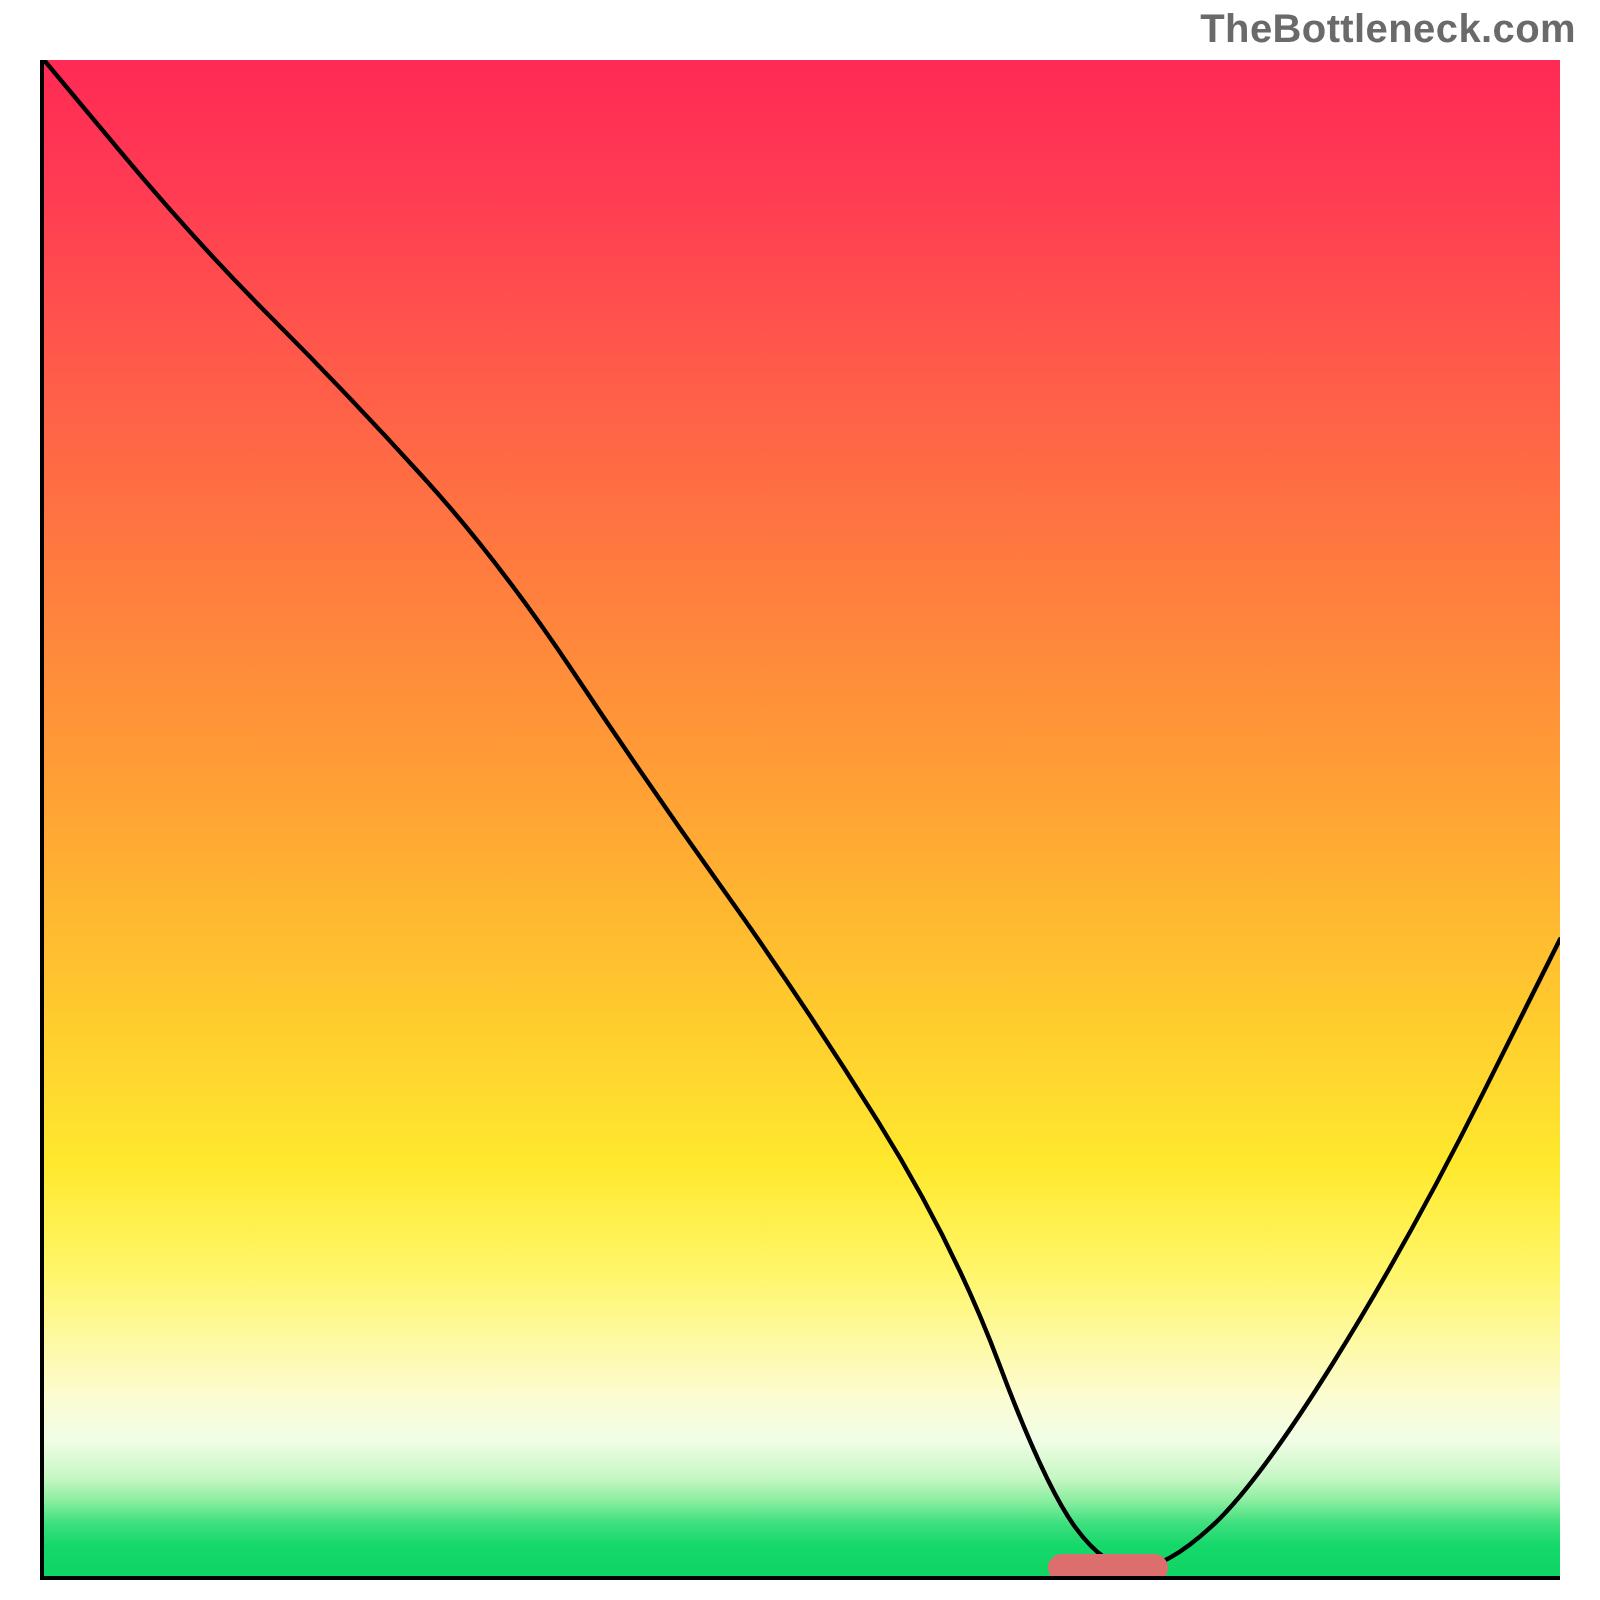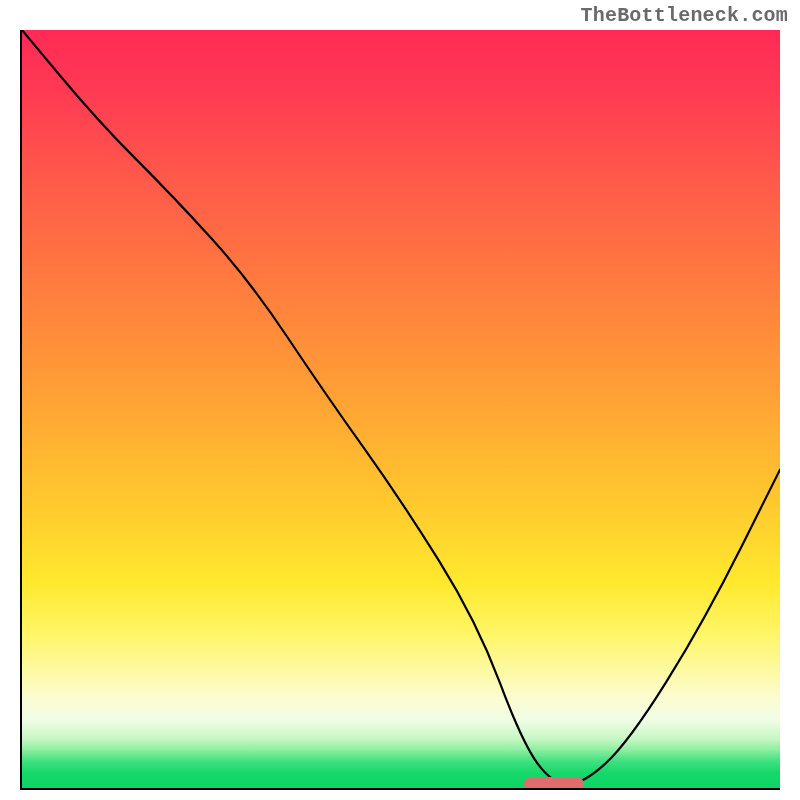"TheBottleneck.com" .watermark { font-family: Liberation Mono, monospace -> Liberation Sans, sans-serif }
